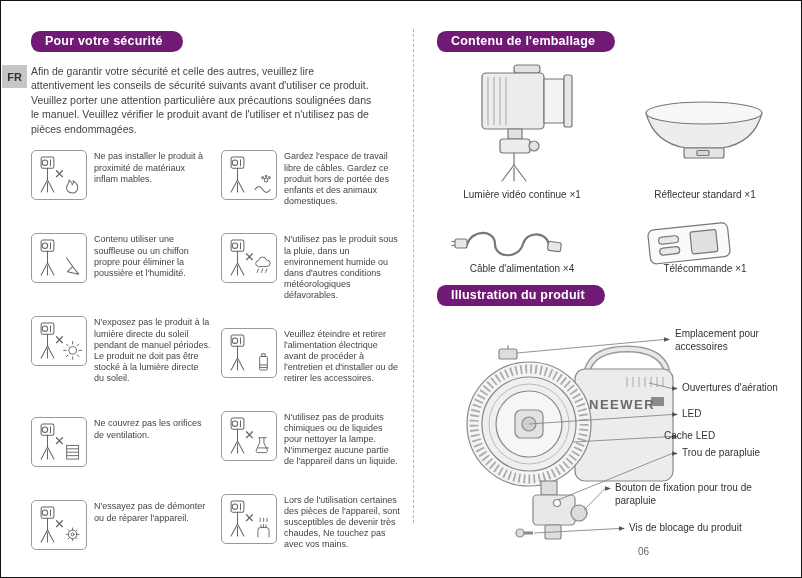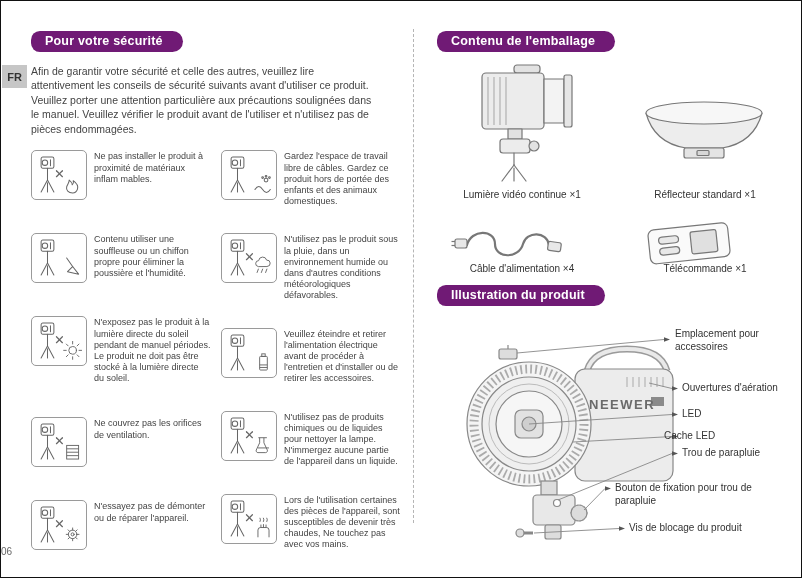"06" .page-number { text-align: left -> right }
